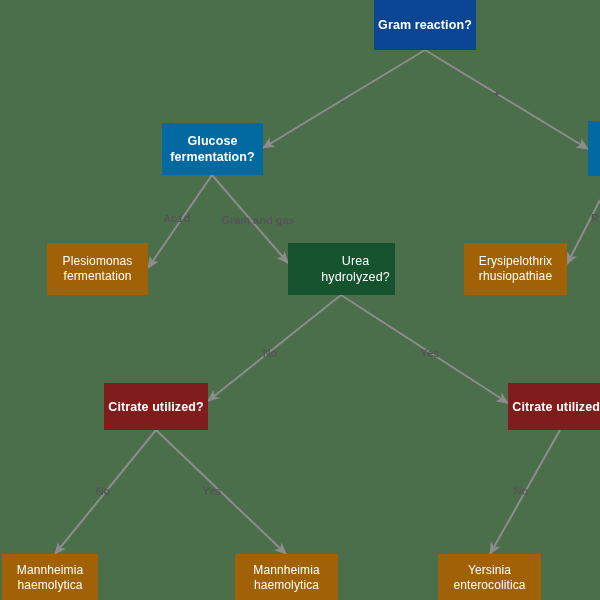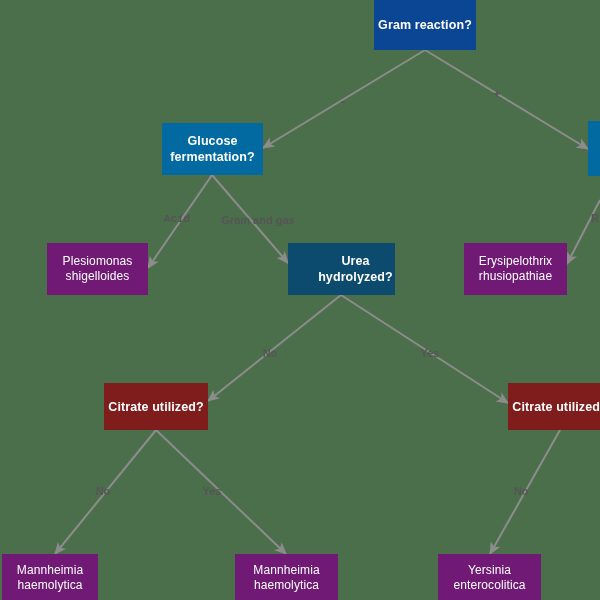"Plesiomonas" .node.leaf { background: #701a75 -> #a16207 }
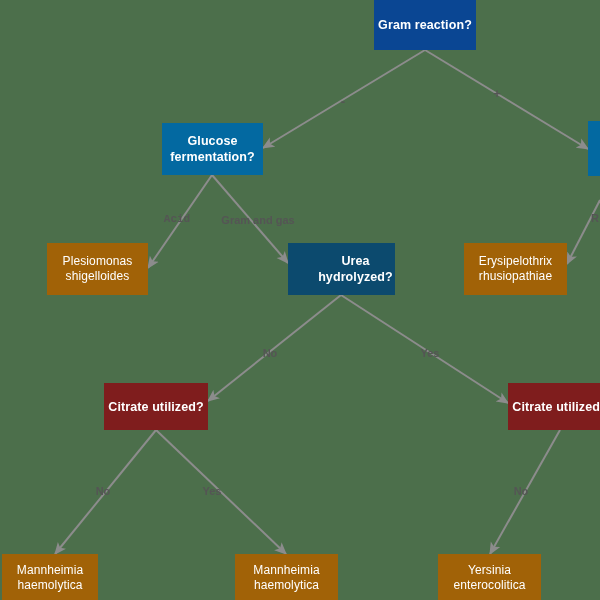"Urea" .node.decision-bright { background: #0c4a6e -> #14532d; font-weight: bold -> normal }
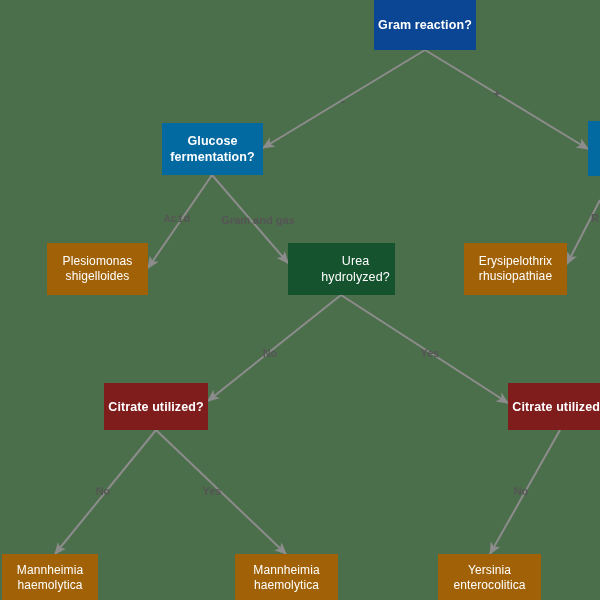"shigelloides" span.line { text: shigelloides -> fermentation }
